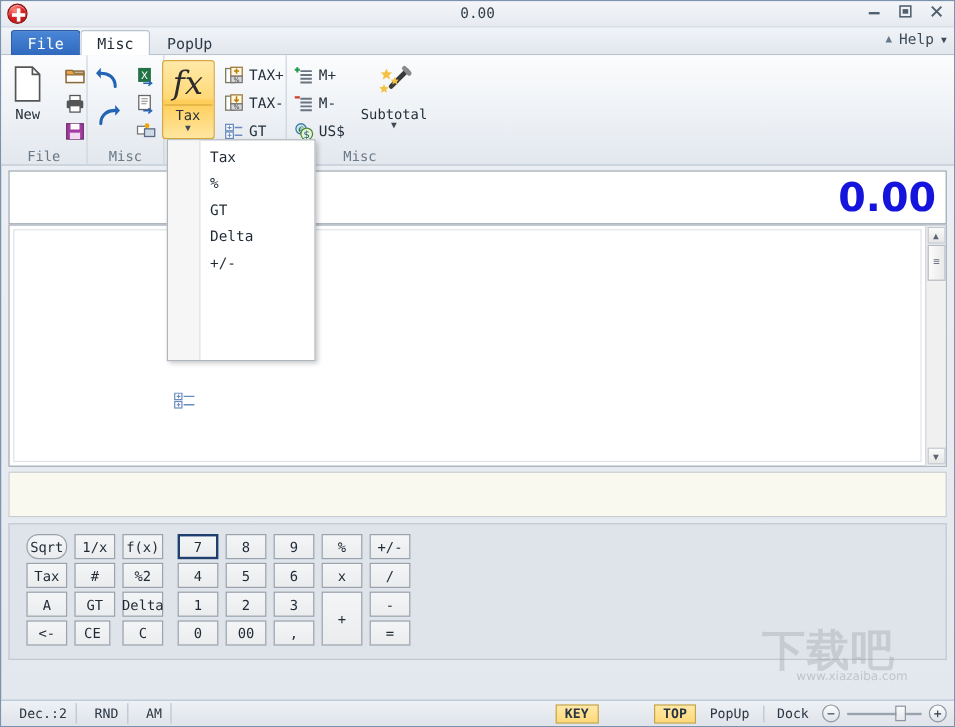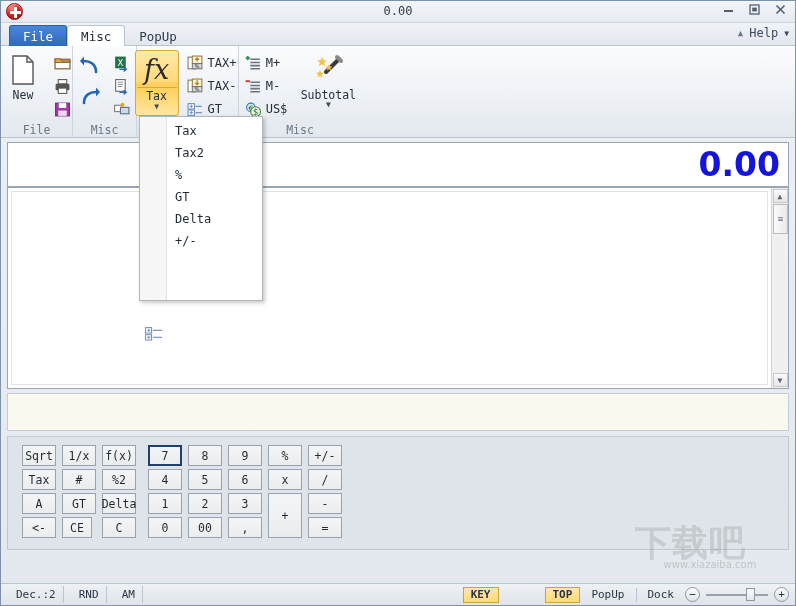"Tax2" div.menu-item { html: <div>Tax2</div> -> none }
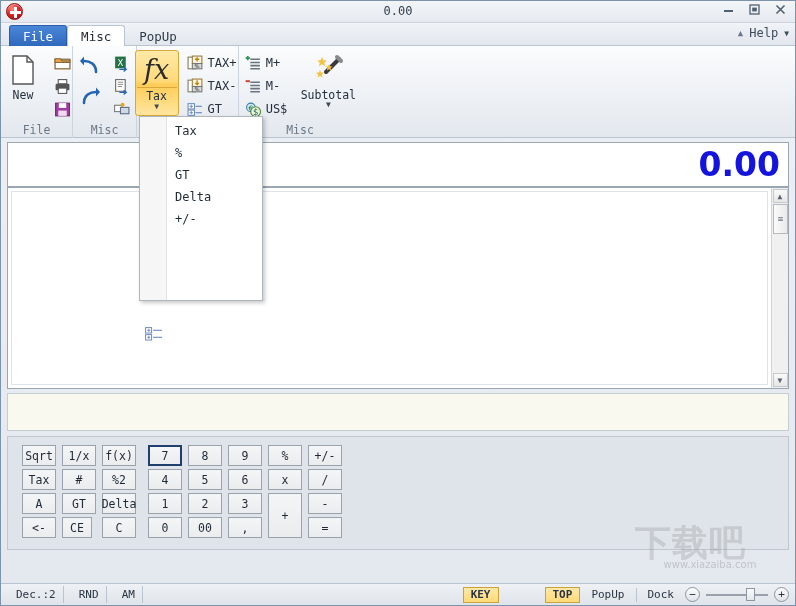"Sqrt" div.kbtn { border-radius: none -> 10px }
